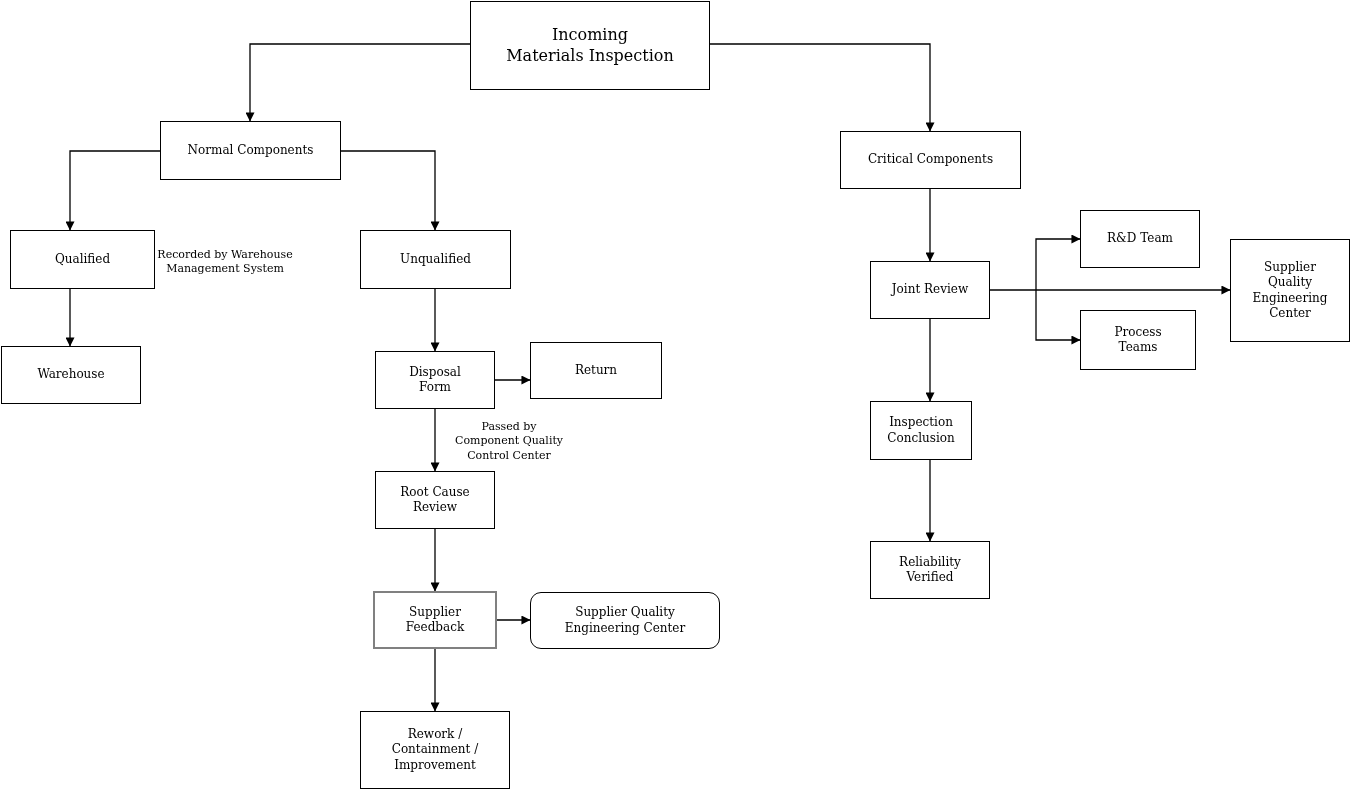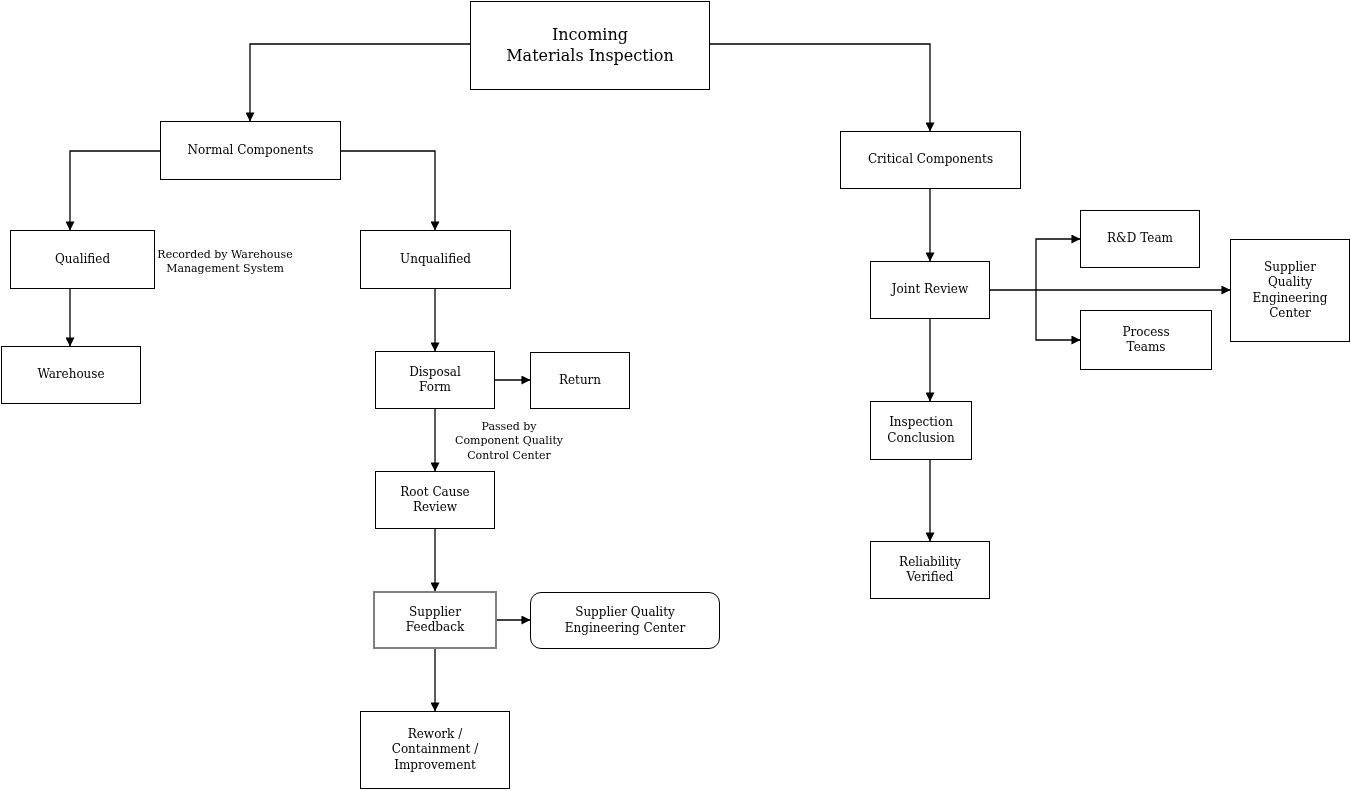"Process" div.node { width: 132px -> 116px }
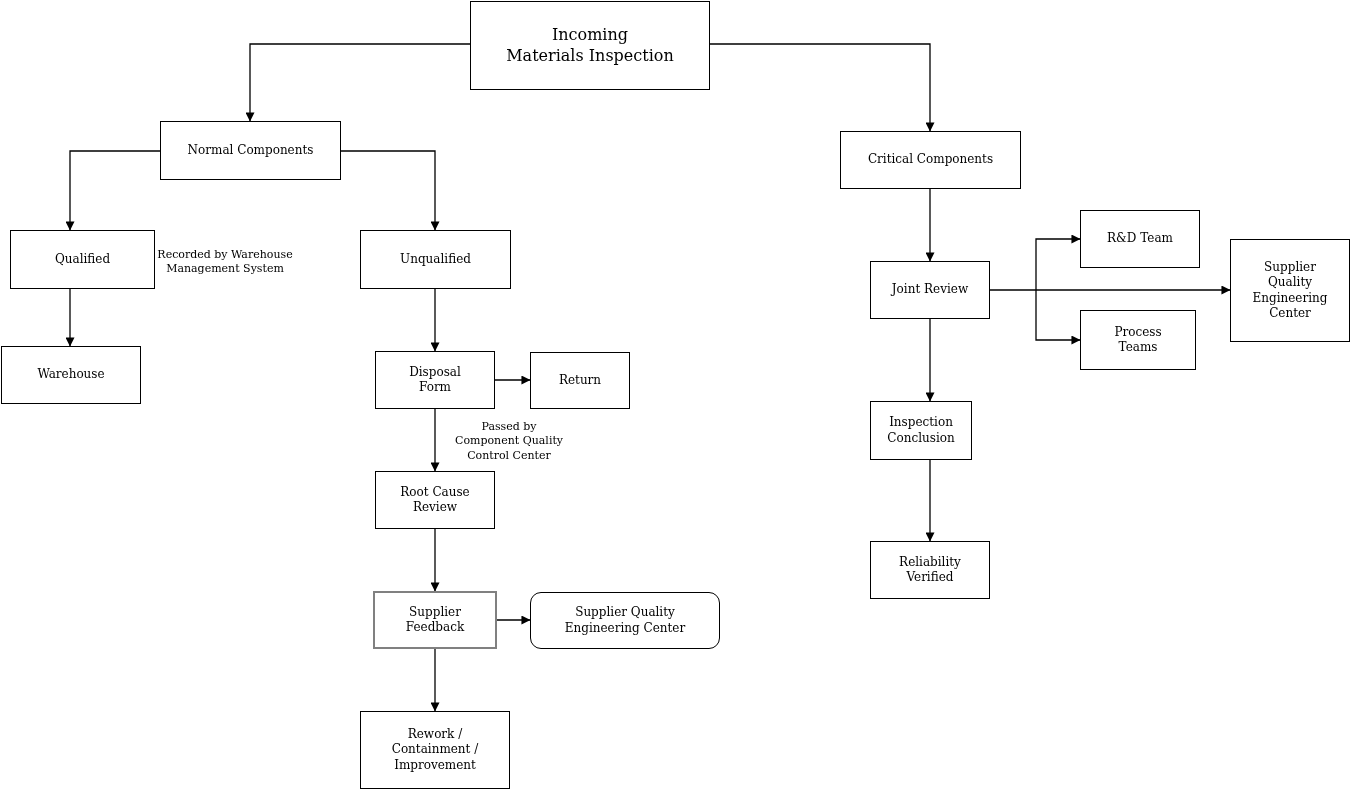"Return" div.node { top: 352px -> 342px; width: 100px -> 132px }
